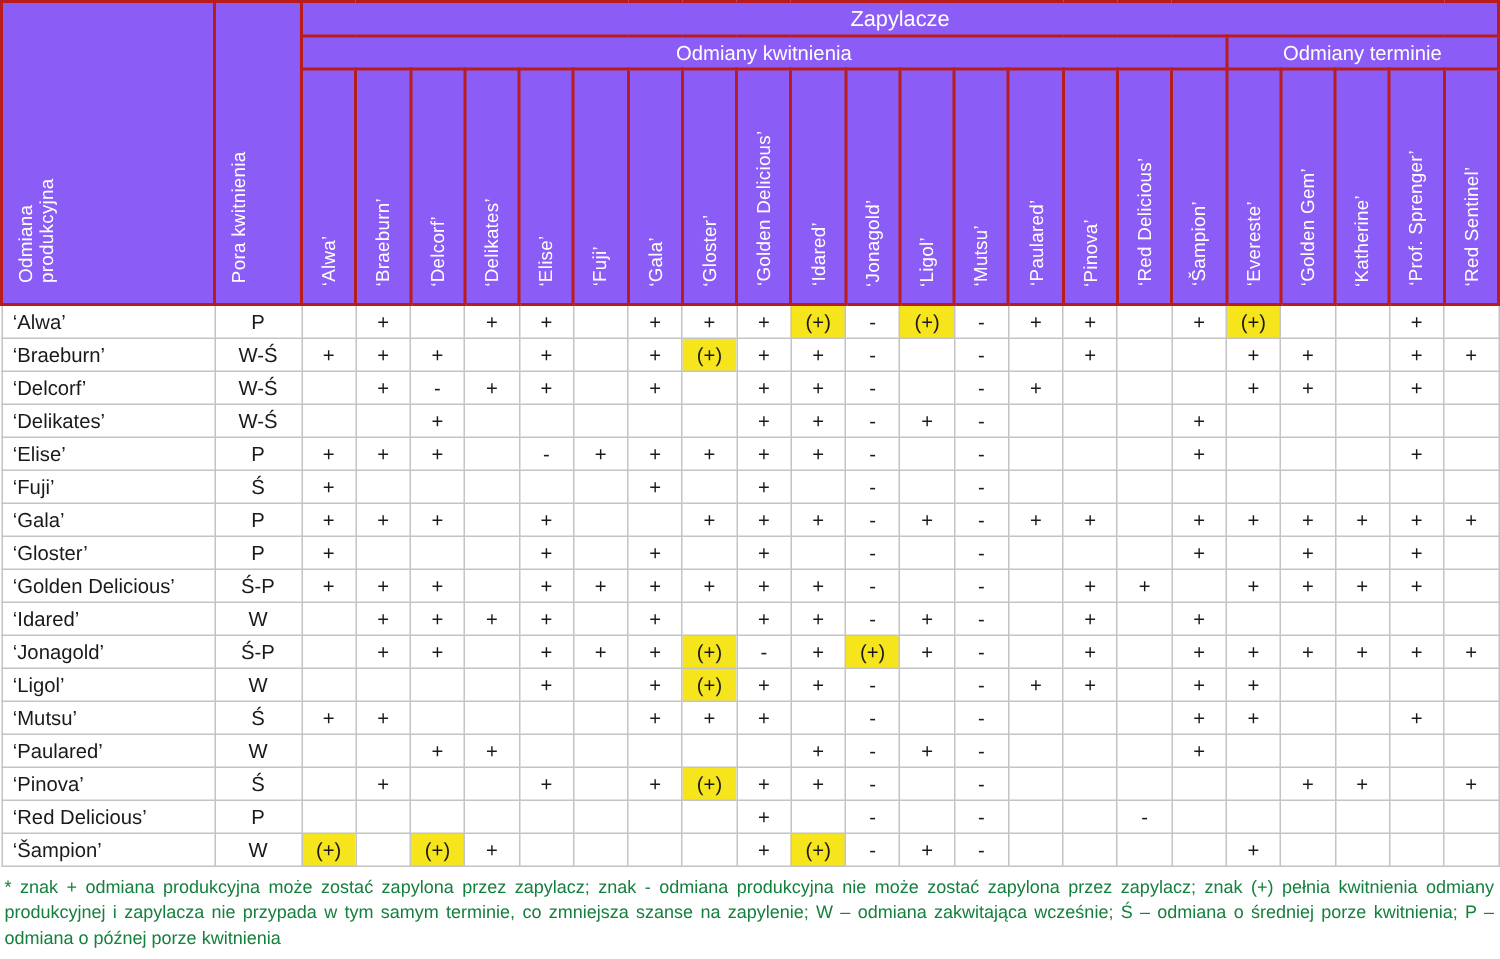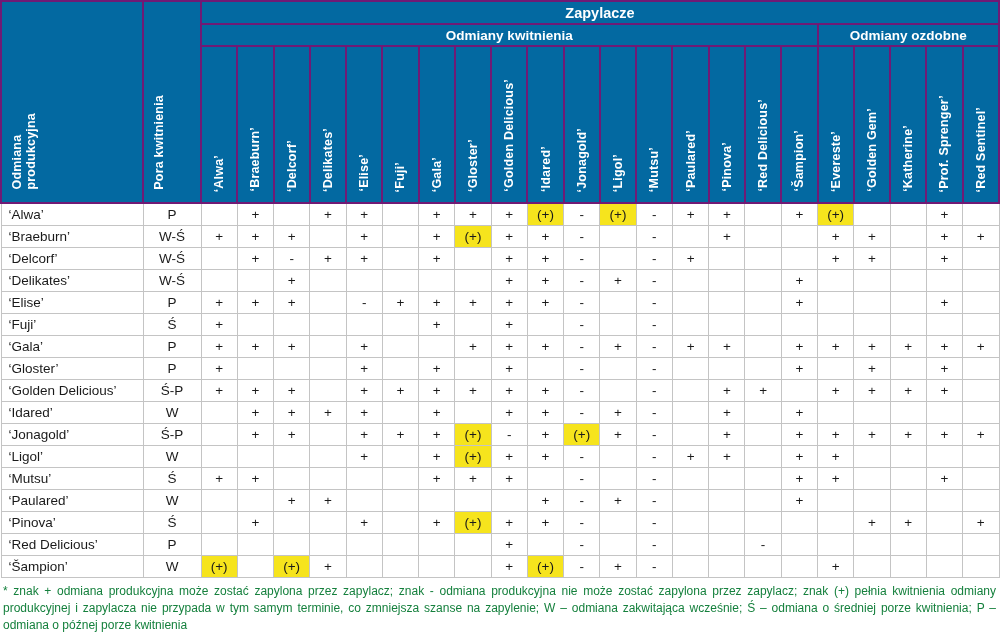"Zapylacze" th { background: #0369a1 -> #8b5cf6; border: 2px solid #701a75 -> 2px solid #b91c1c; font-weight: bold -> normal }
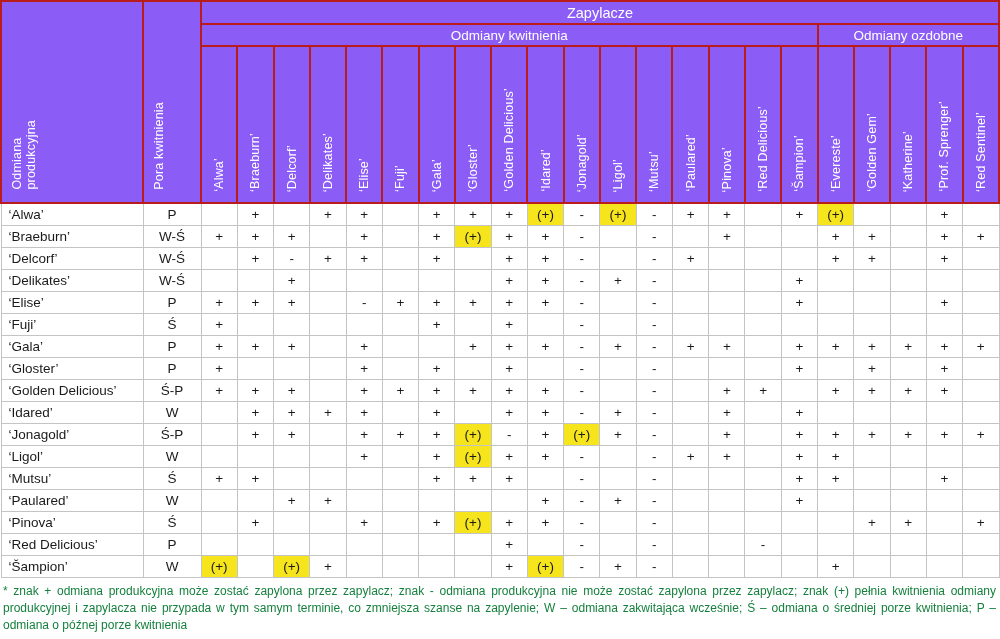"Odmiany ozdobne" th.group { text: ozdobne -> terminie }
